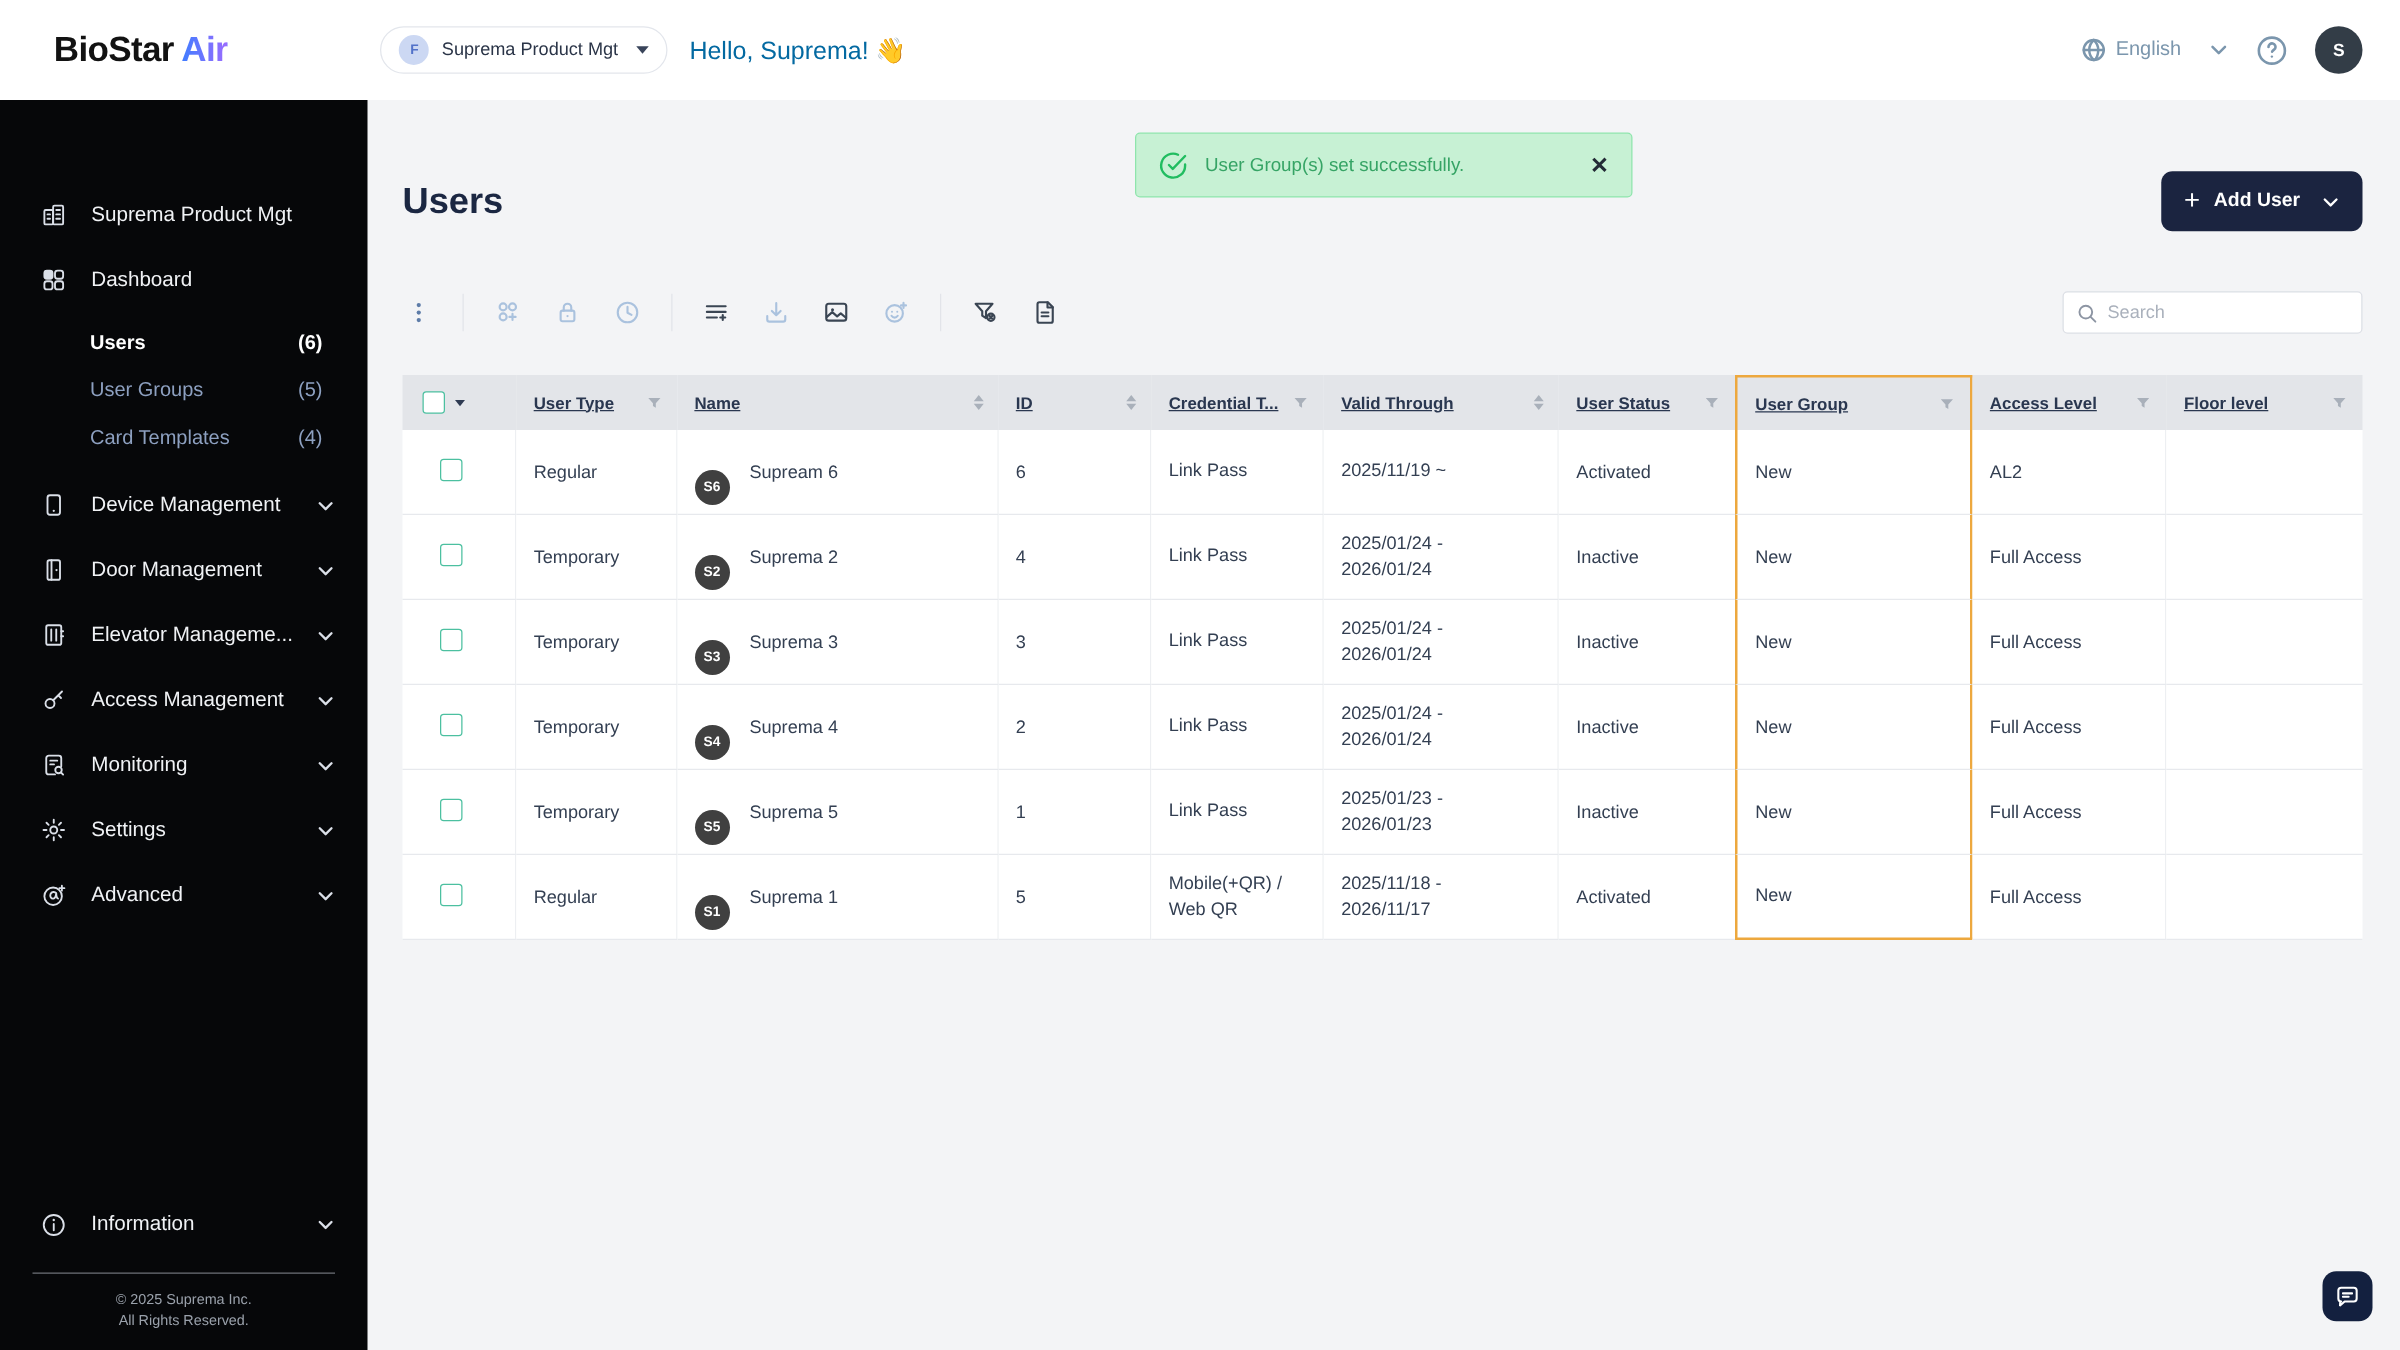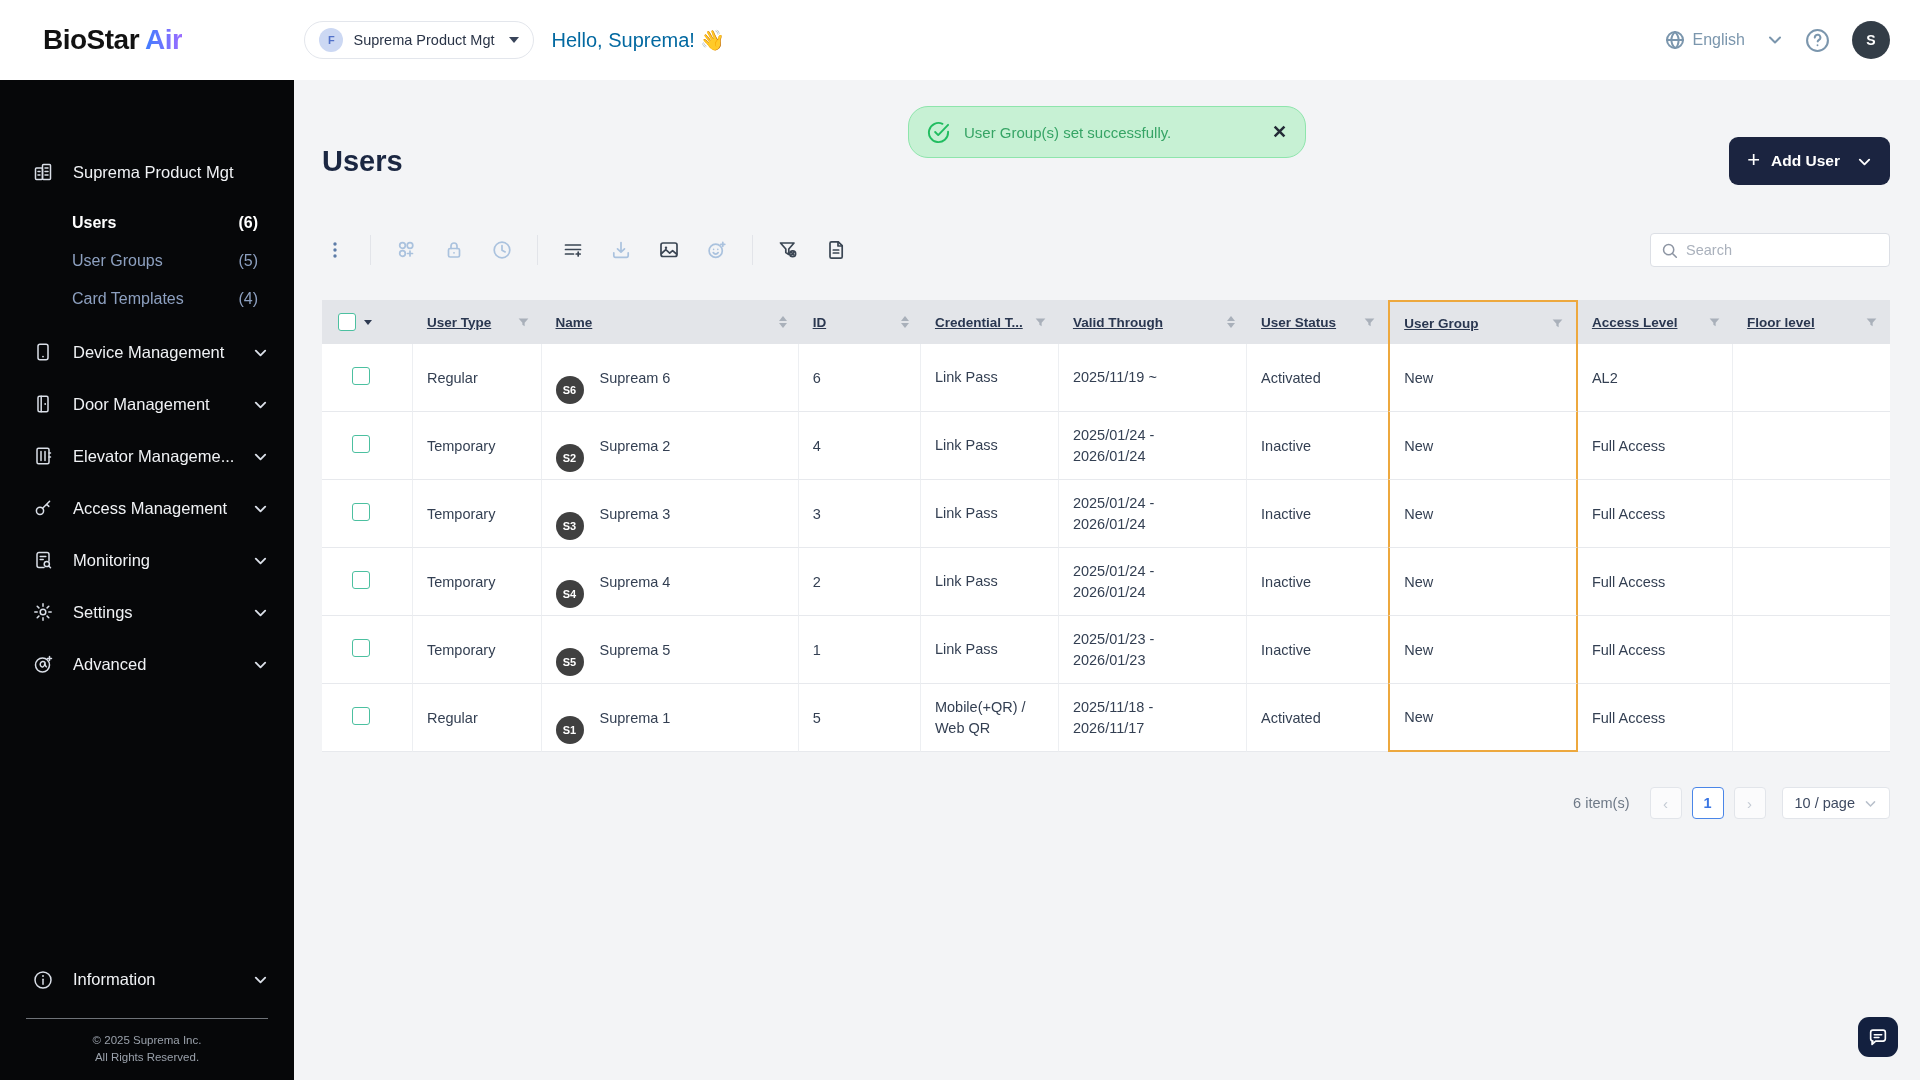"User Group(s) set successfully." .toast { border-radius: 20px -> 4px }
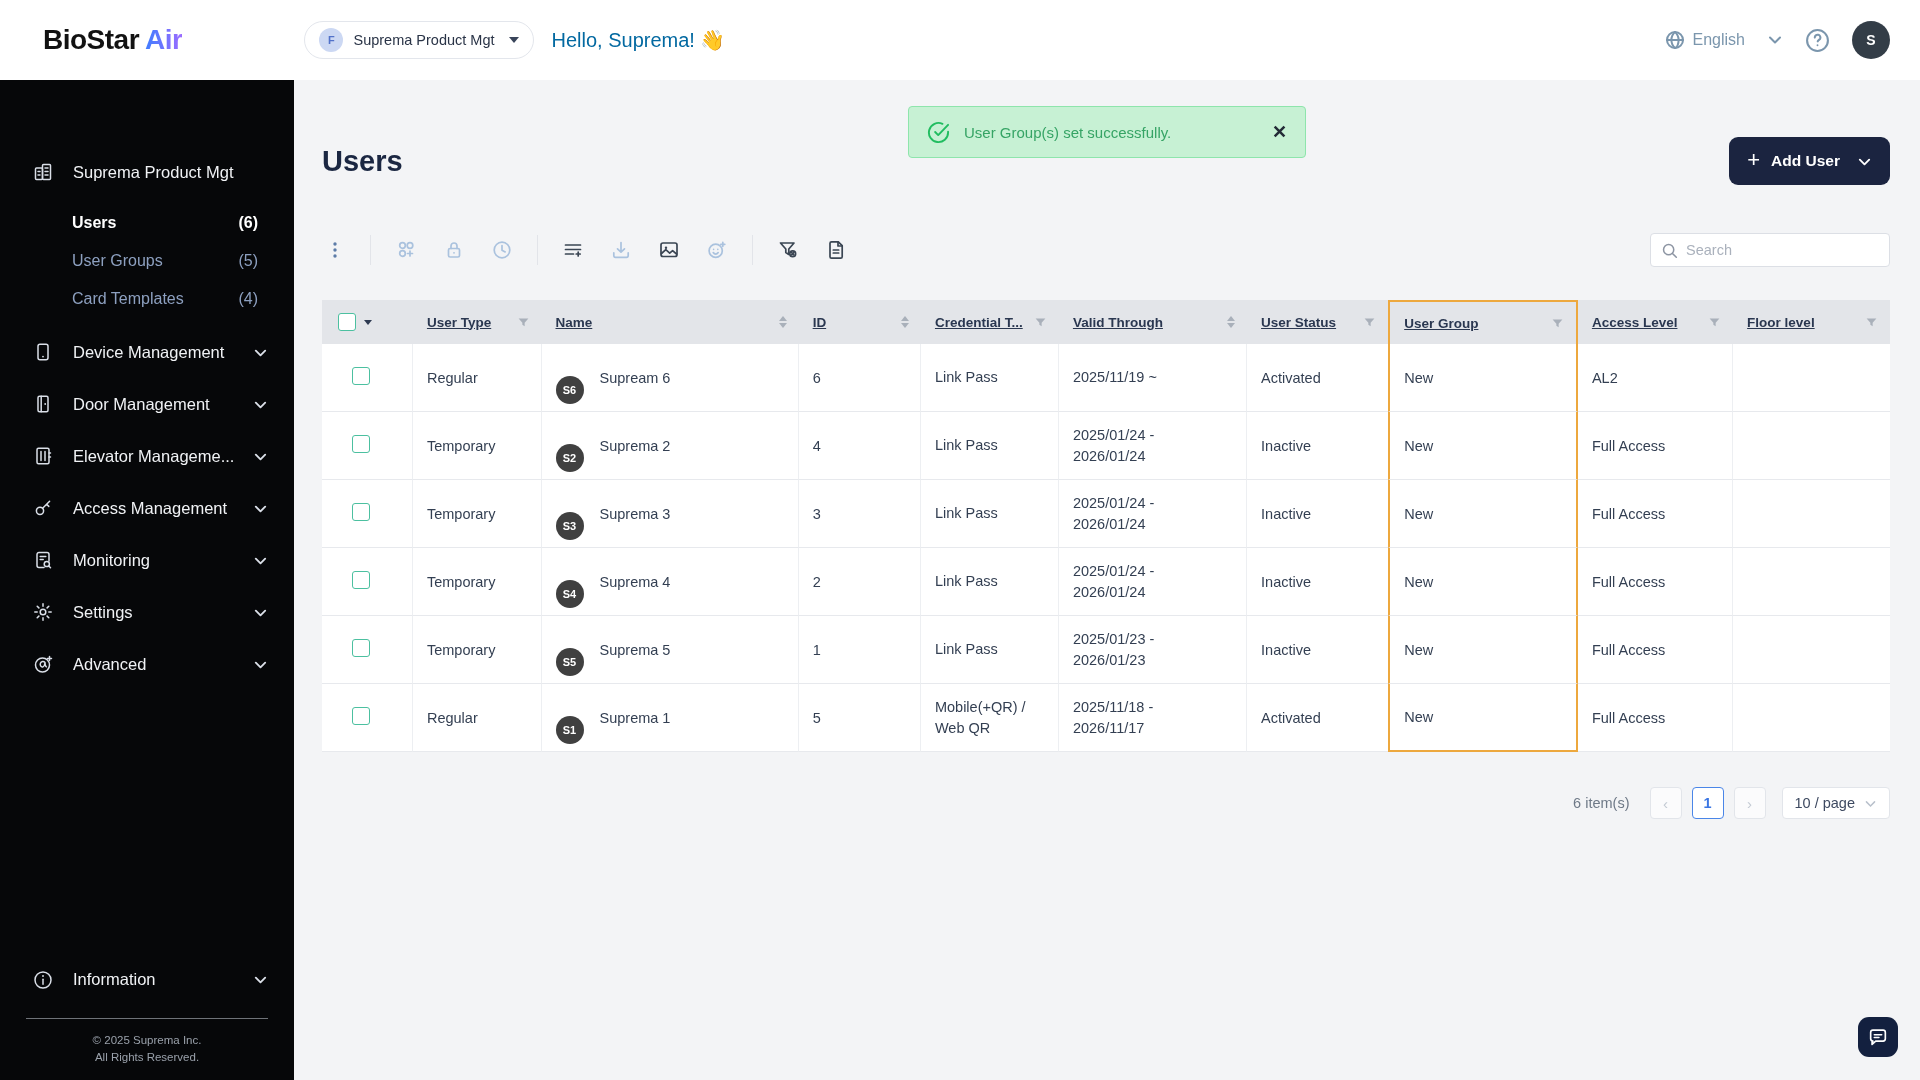"Dashboard" div.nav-item { html: none -> <div> <svg> <rect></rect> <rect></rect> <rect></rect> <rect></rect> </svg> <span>Dashboard</span> </div> }
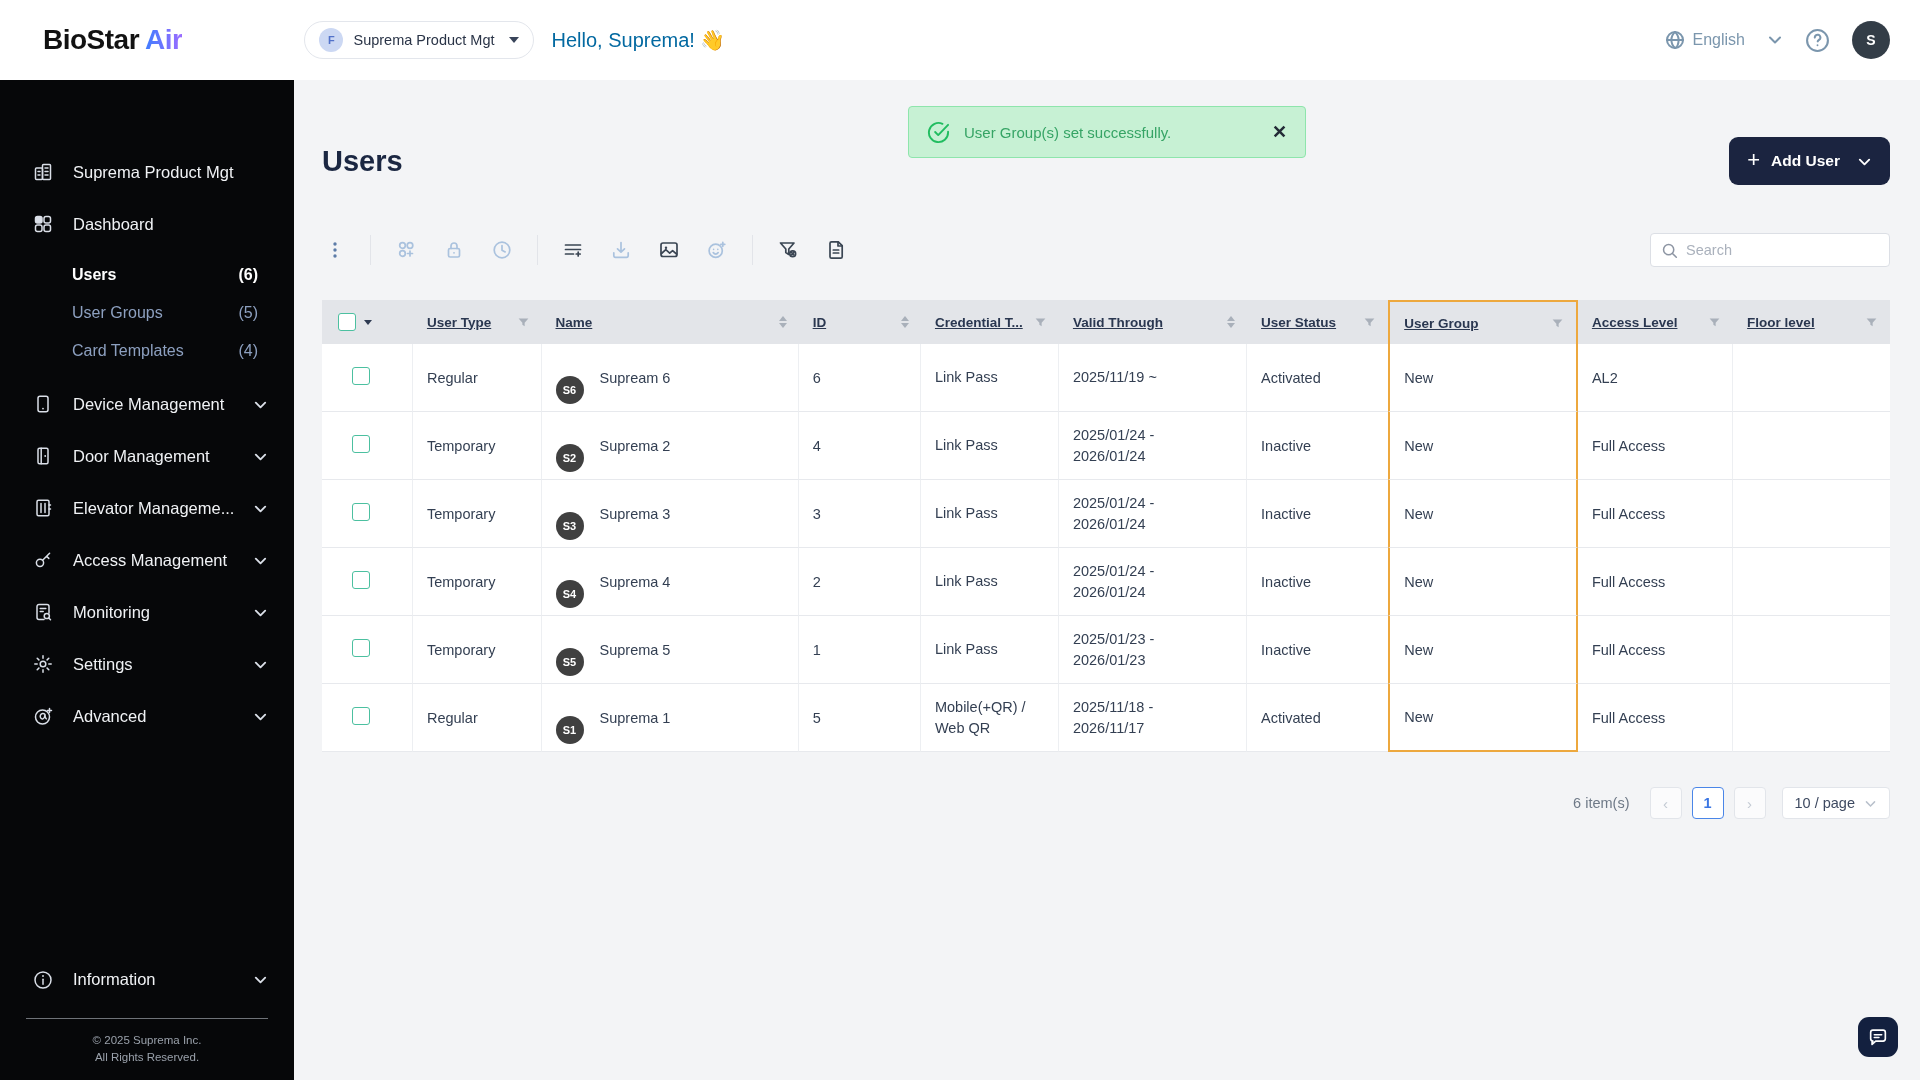"6 item(s)" div.pager { html: <div> <span>6 item(s)</span> <span>‹</span> <span>1</span> <span>›</span> <span> <span>10 / page</span> <svg> <path></path> </svg> </span> </div> -> none }
